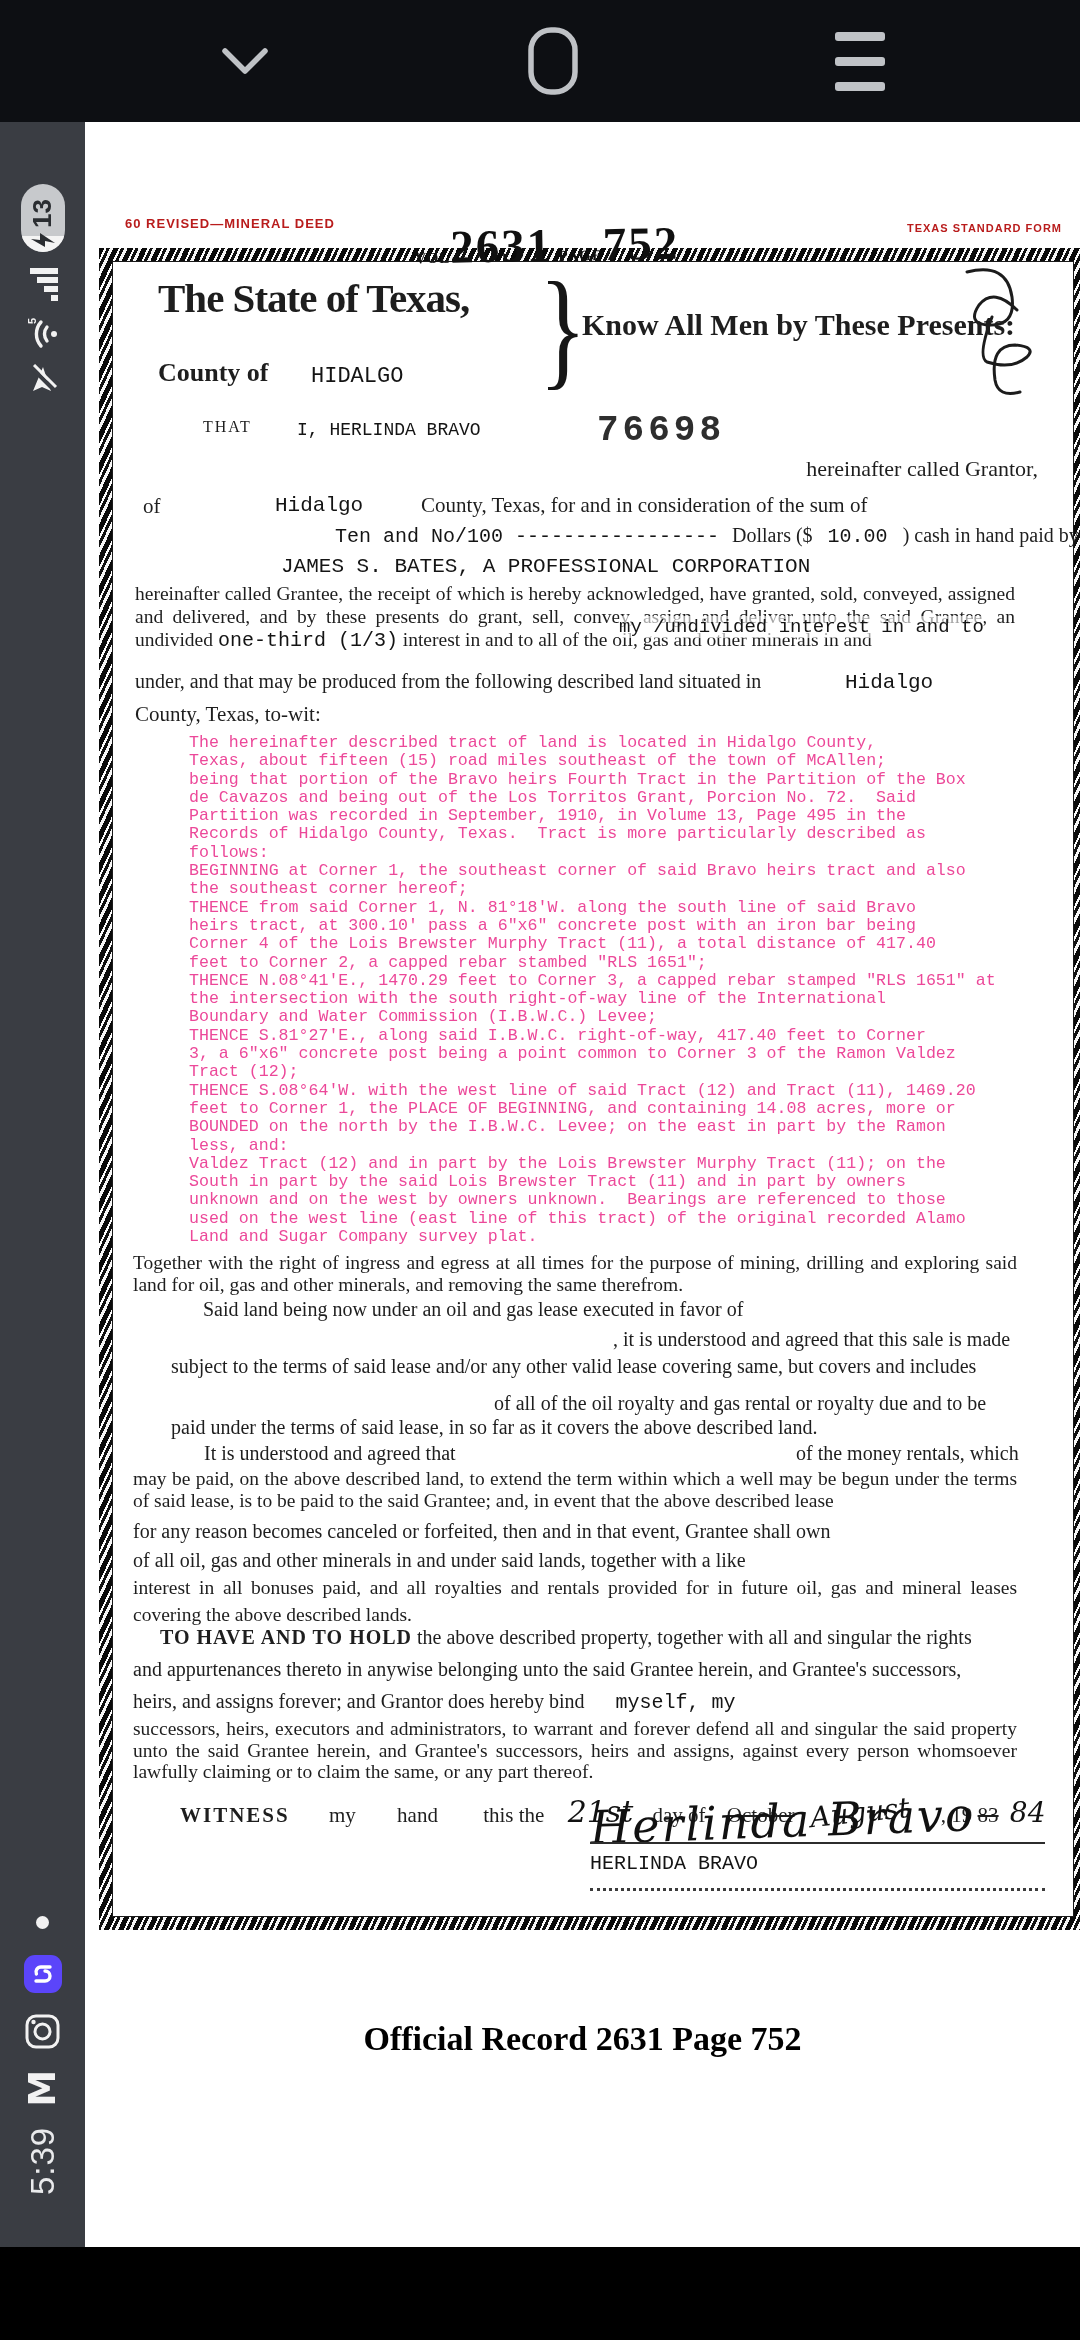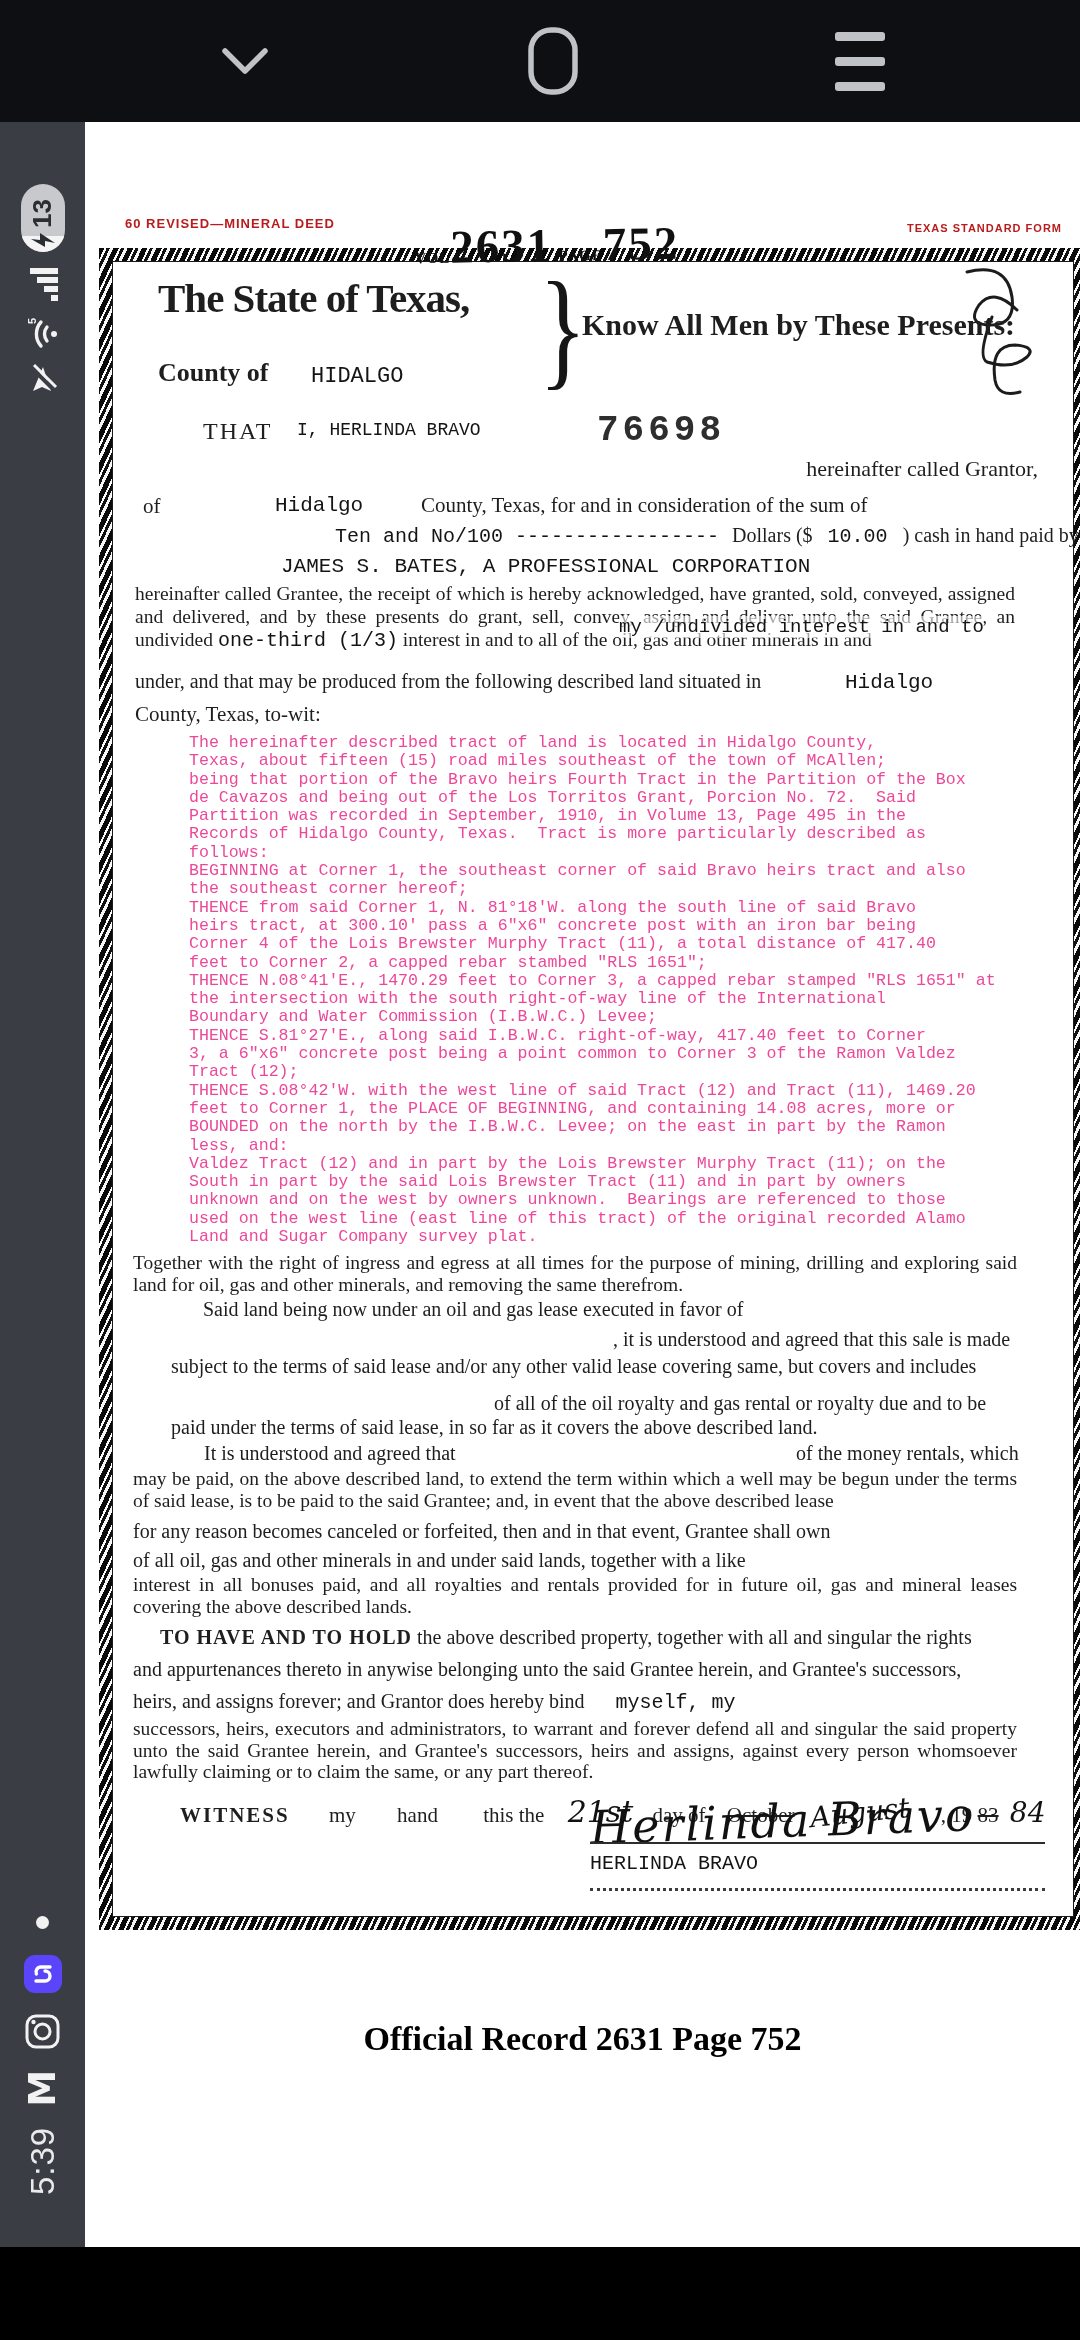"THAT" div.abs { font-size: 24px -> 16px }
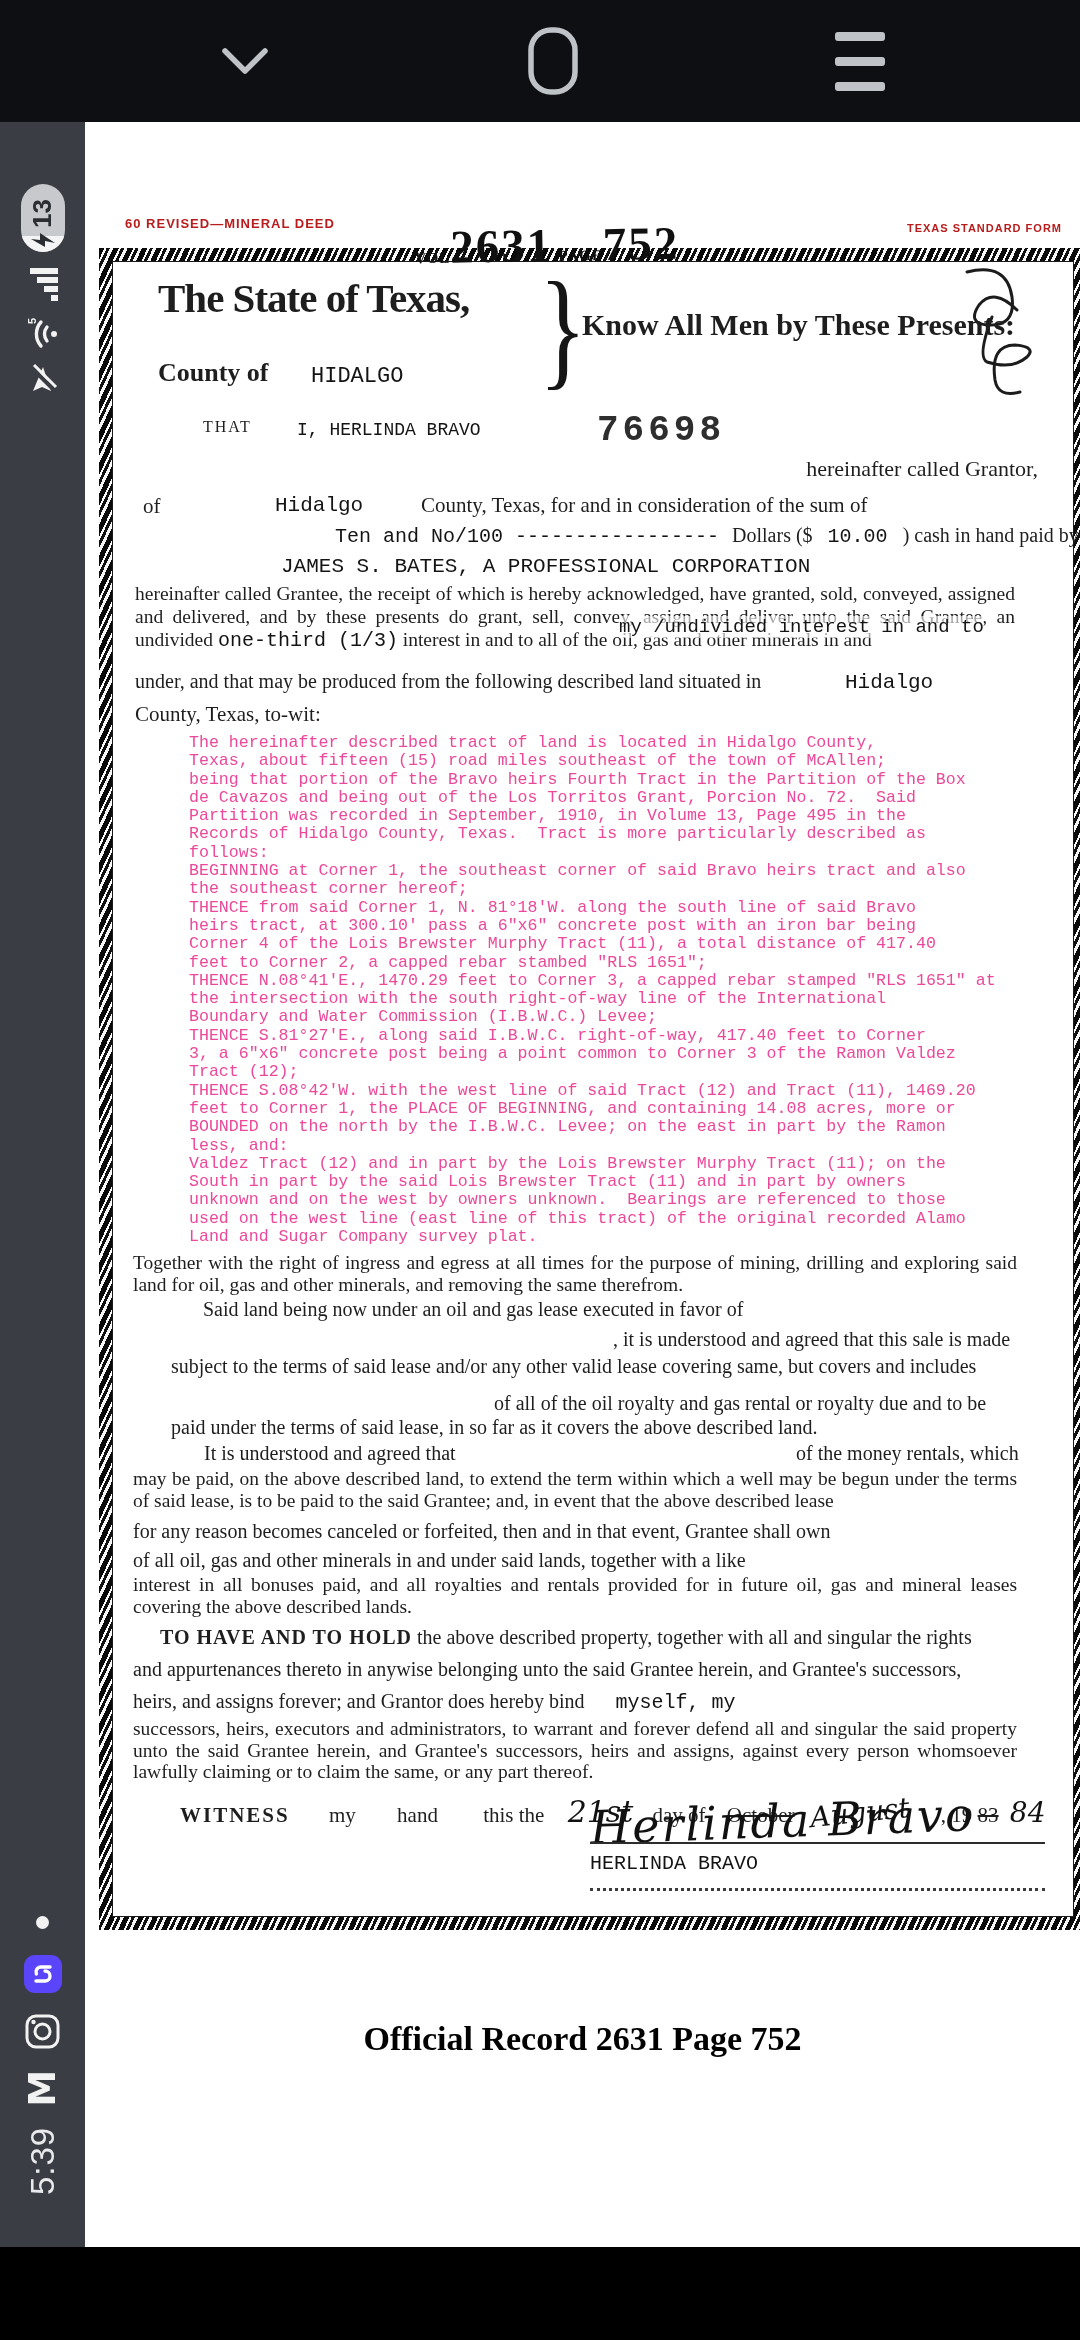"THENCE S.08°42'W. with the west" div { text: 42'W -> 64'W }
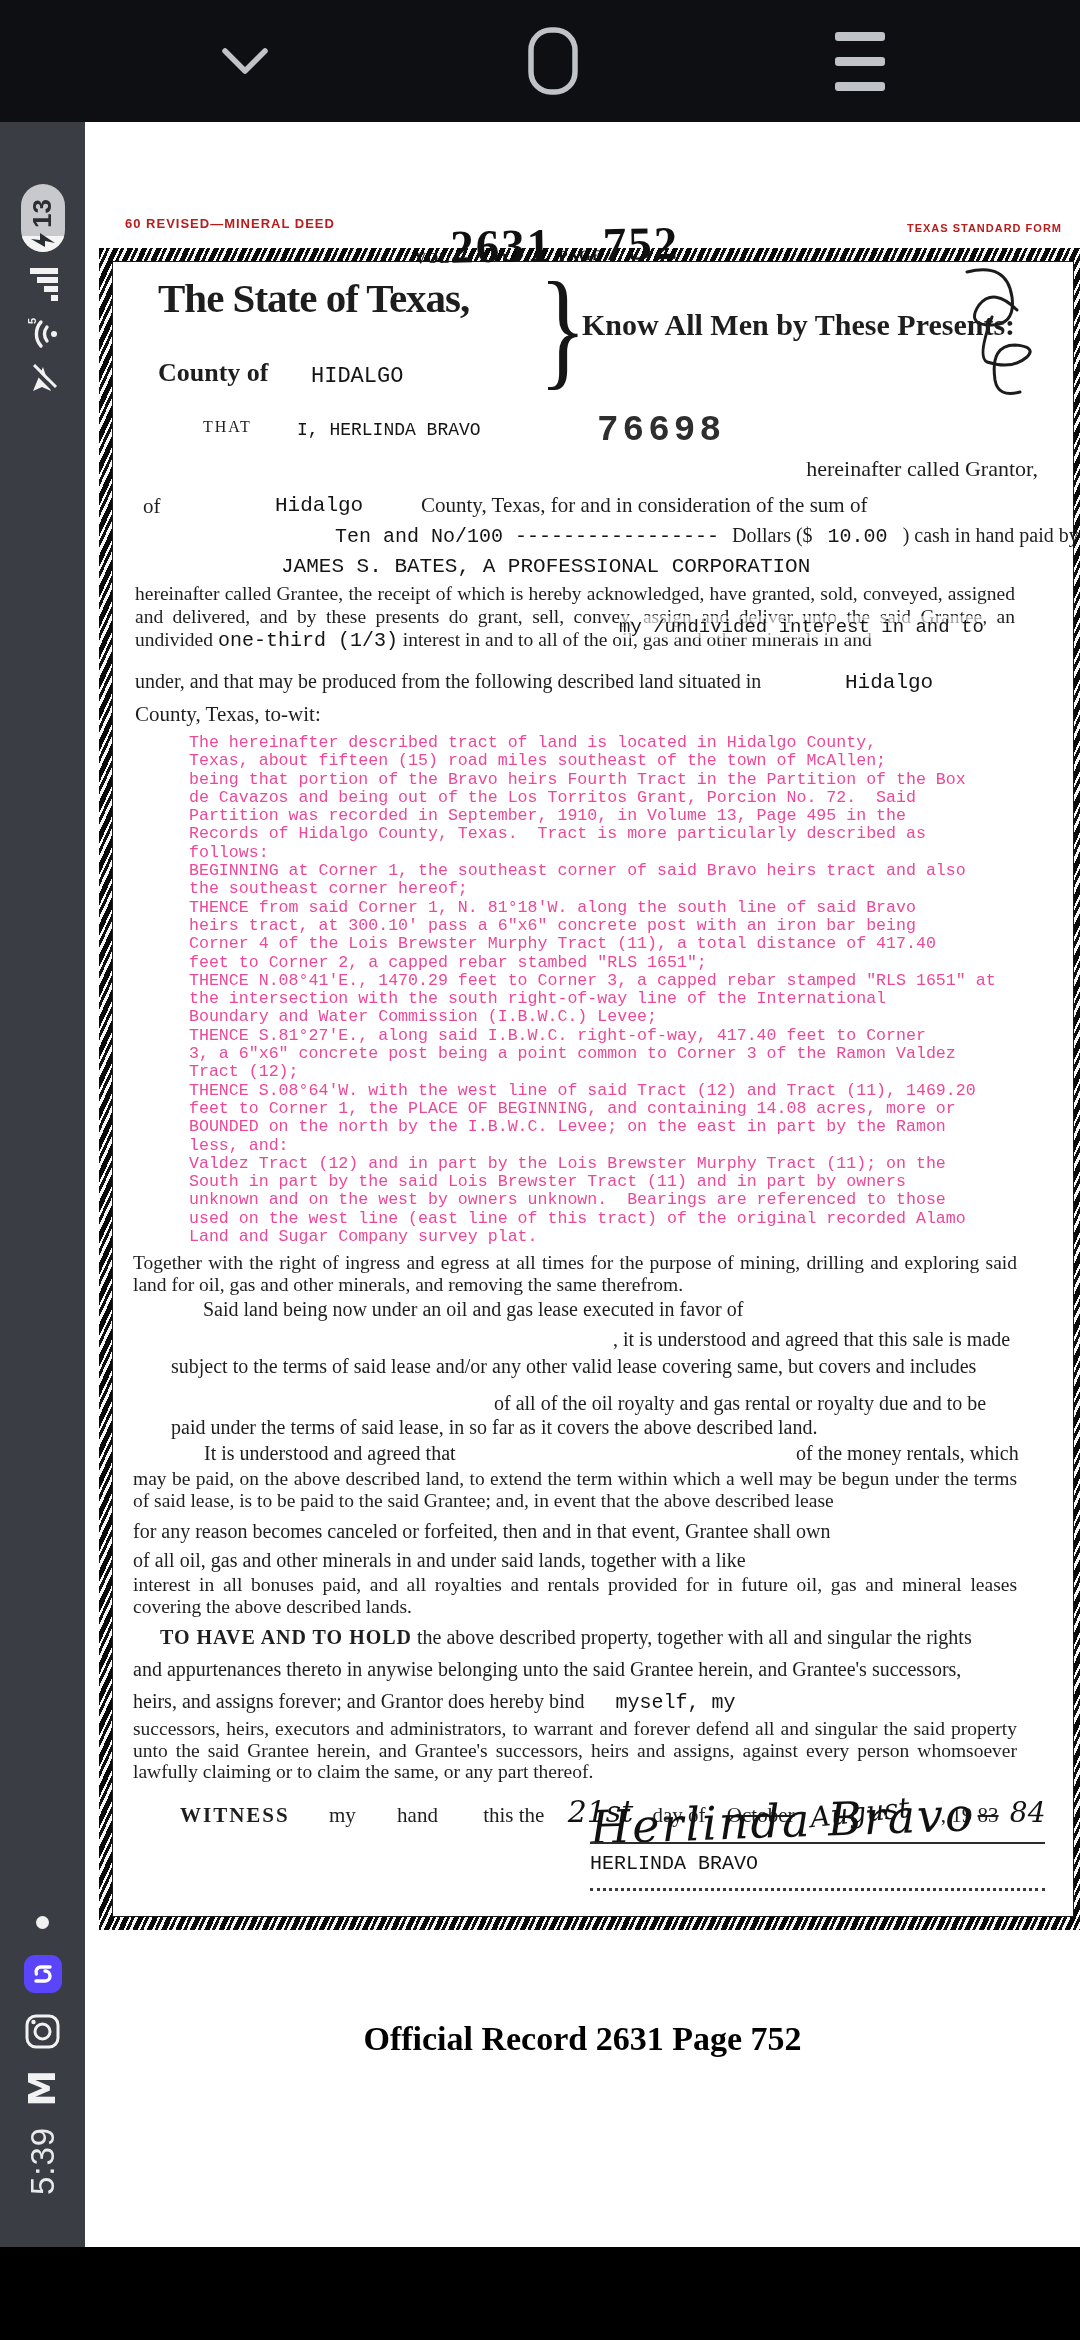"interest in all bonuses paid," div.para { line-height: 22px -> 27px }
